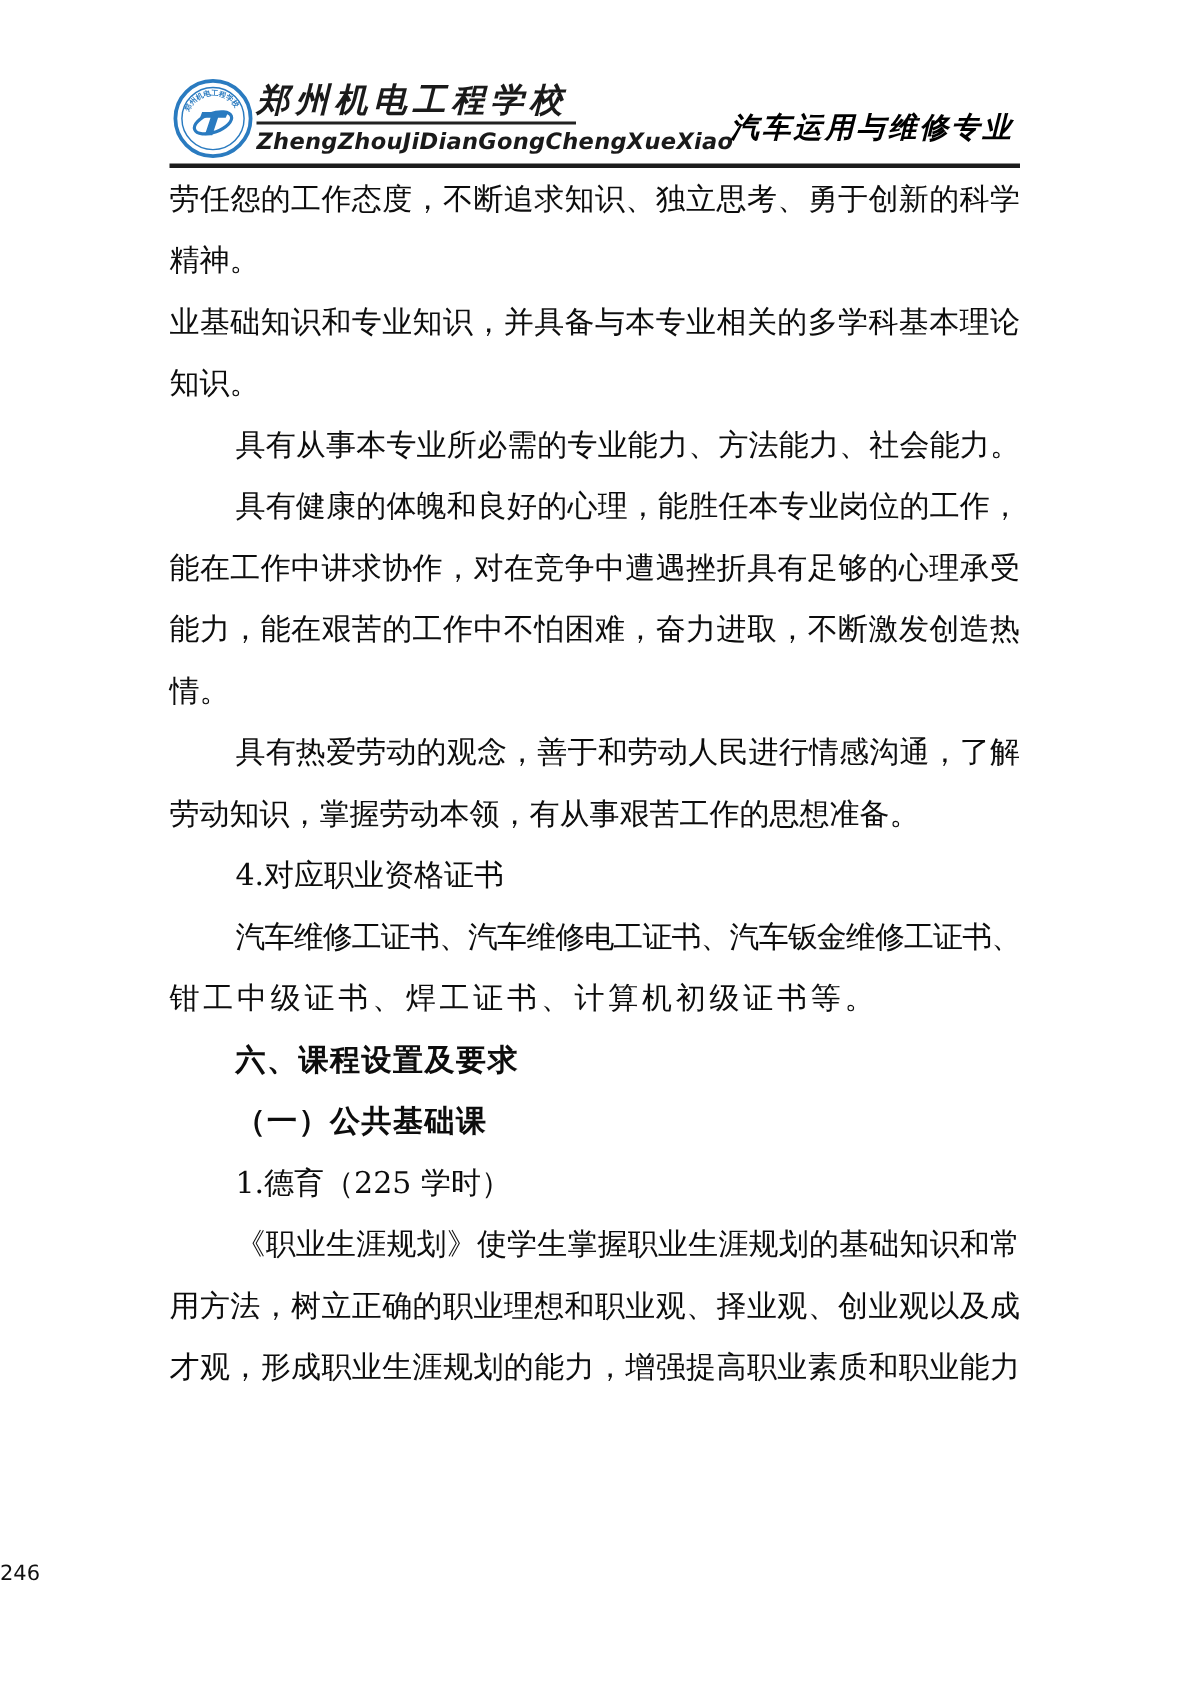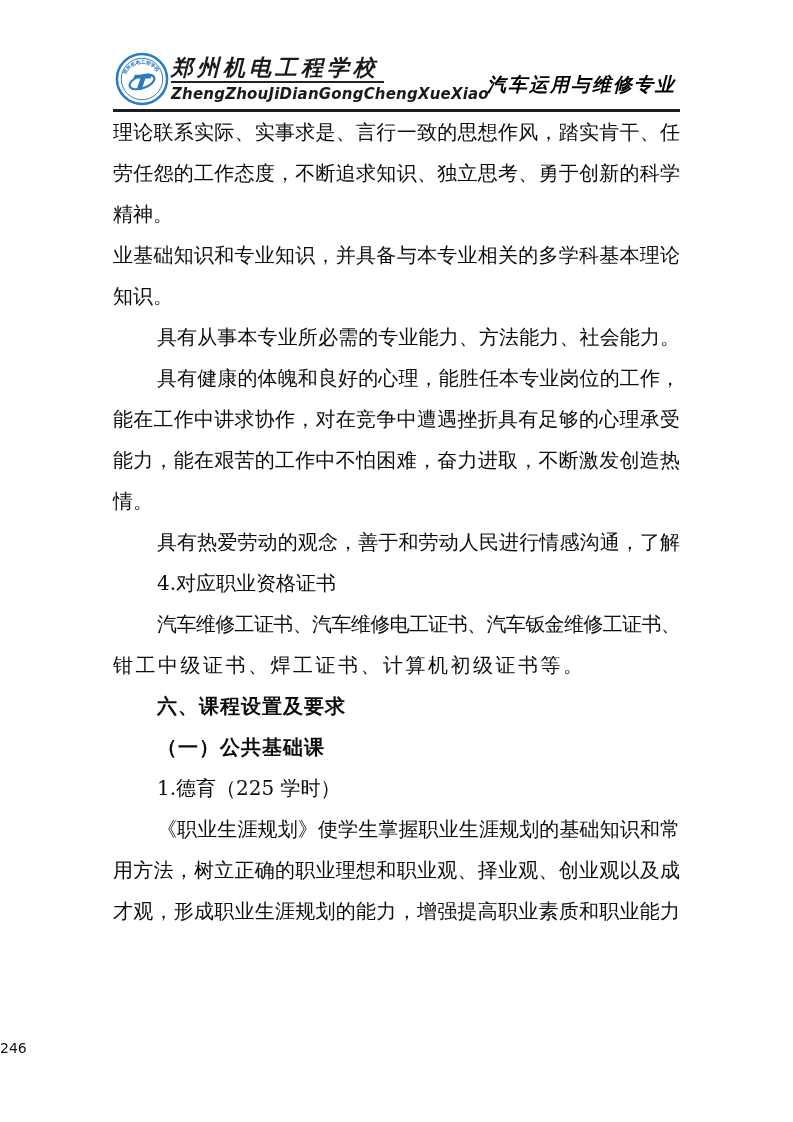"理论联系实际、实事求是、言行一致的思想作风，踏实肯干、任" div.line { html: <div>理论联系实际、实事求是、言行一致的思想作风，踏实肯干、任</div> -> none }
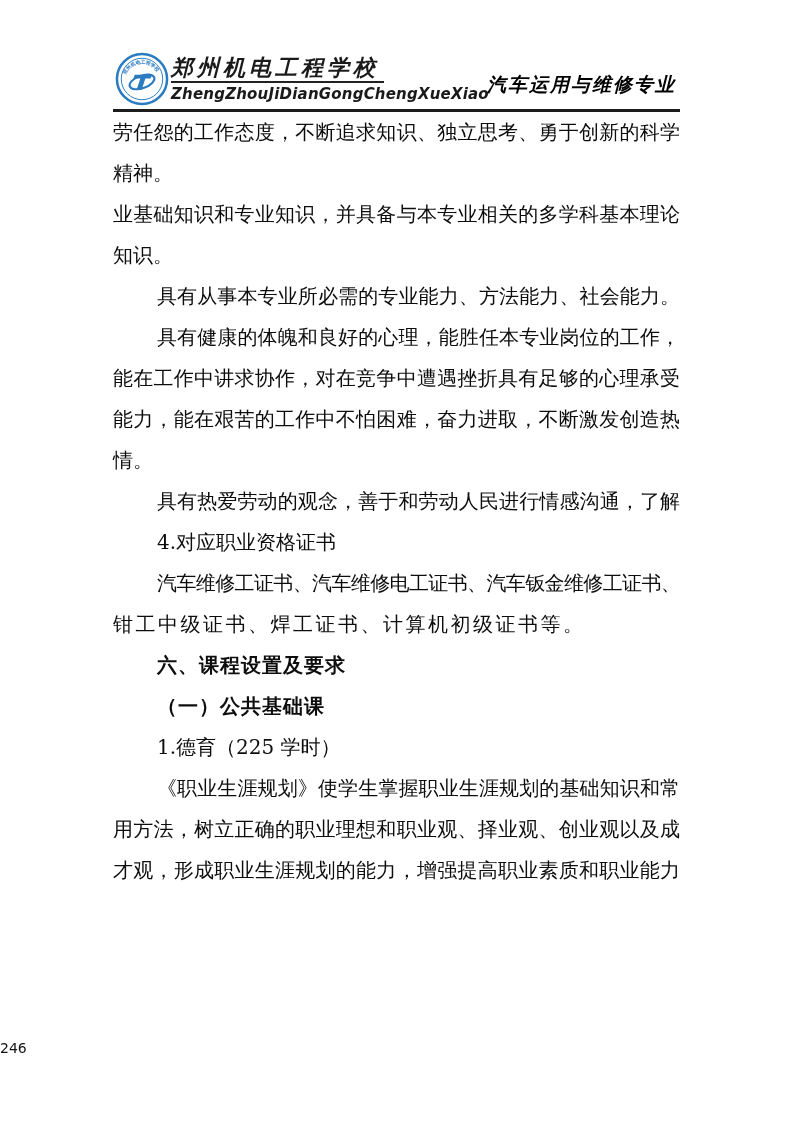"劳动知识，掌握劳动本领，有从事艰苦工作的思想准备。" div.line { html: none -> <div>劳动知识，掌握劳动本领，有从事艰苦工作的思想准备。</div> }
